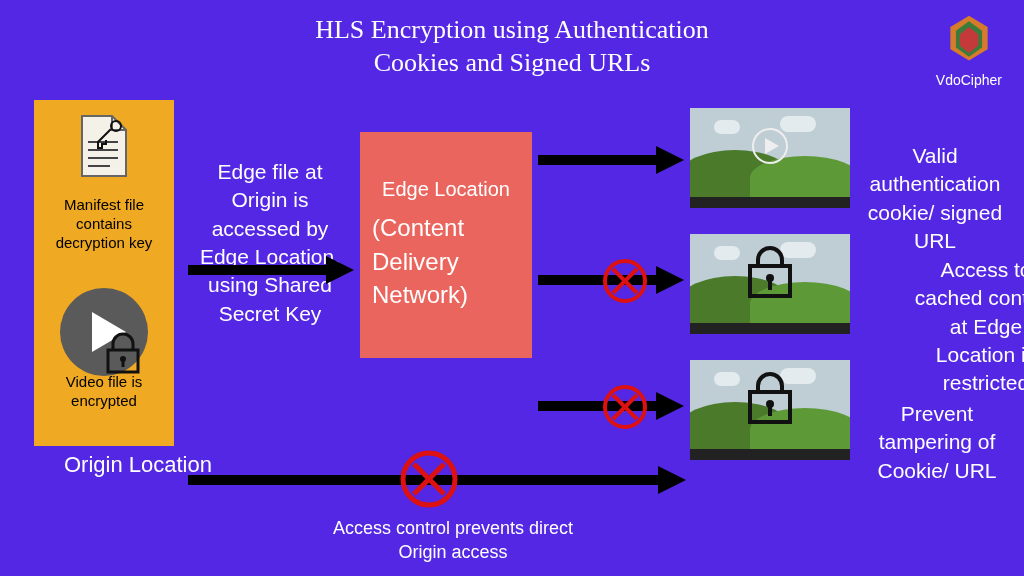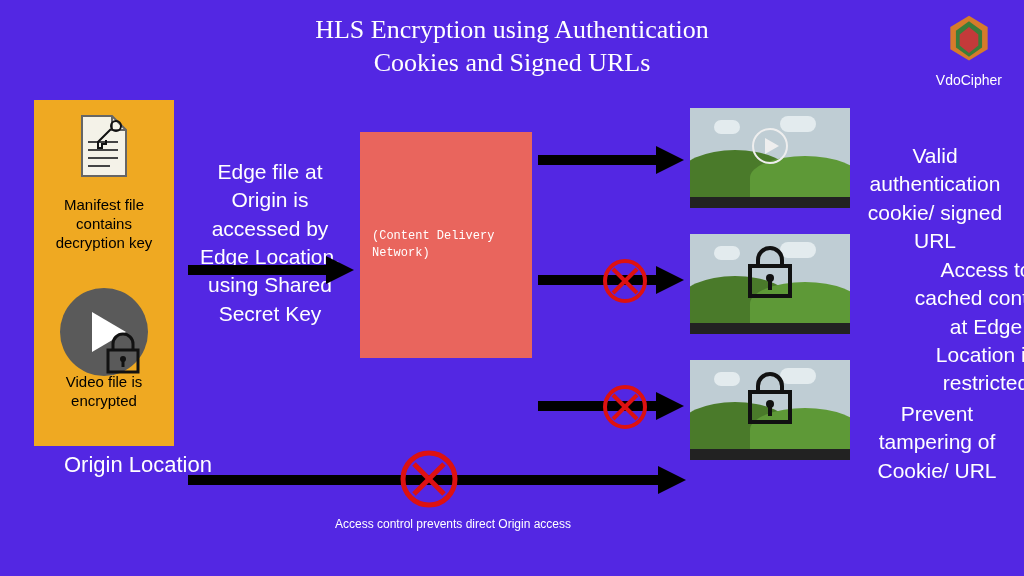"Edge Location" div.edge-title { html: none -> <div>Edge Location</div> }
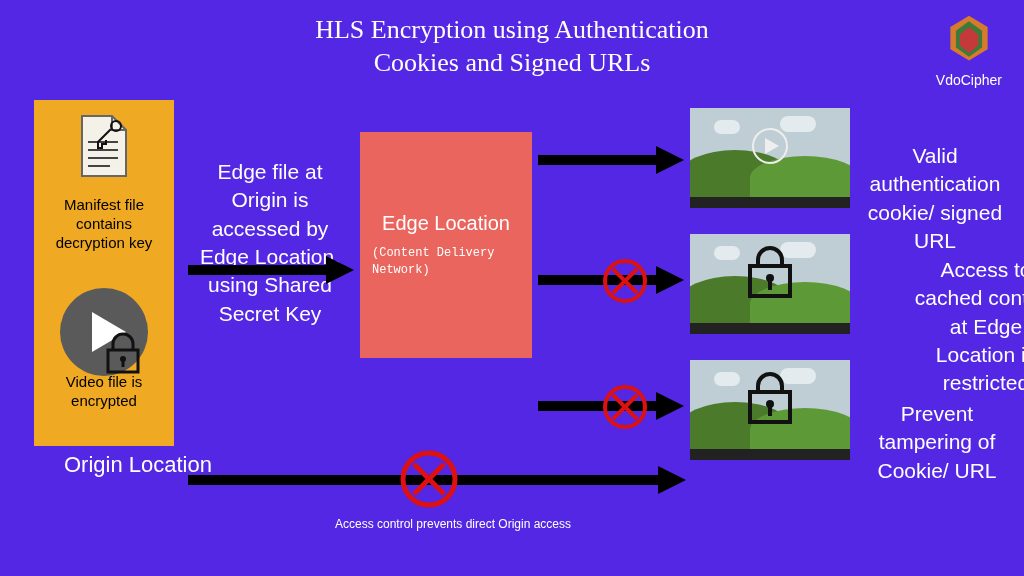"(Content Delivery Network)" .edge-box .edge-sub { font-family: Liberation Mono, monospace -> Liberation Sans, sans-serif; font-size: 12px -> 24px }
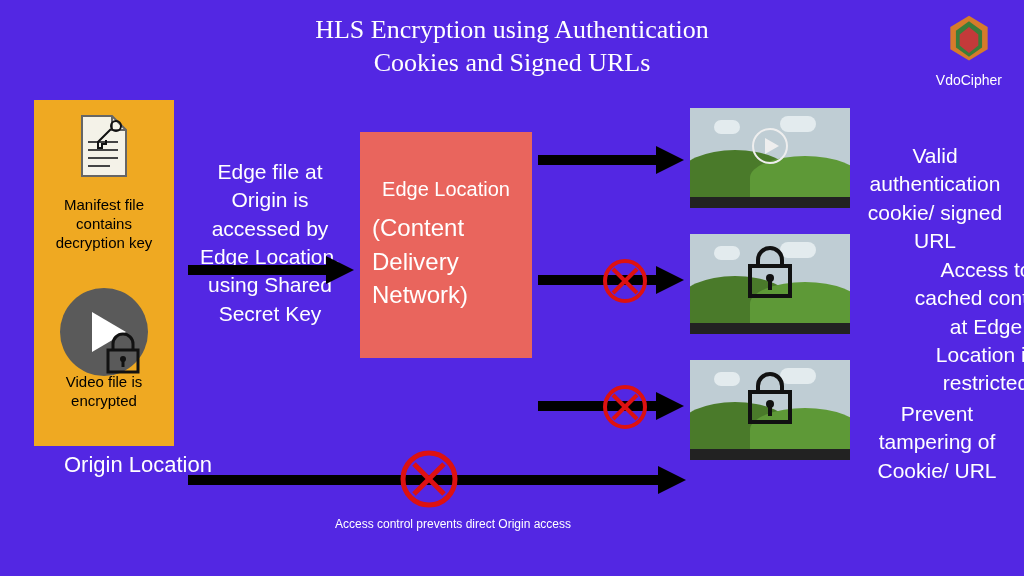"Access control prevents direct Origin" .flow-text.bottom { font-size: 12px -> 18px }
